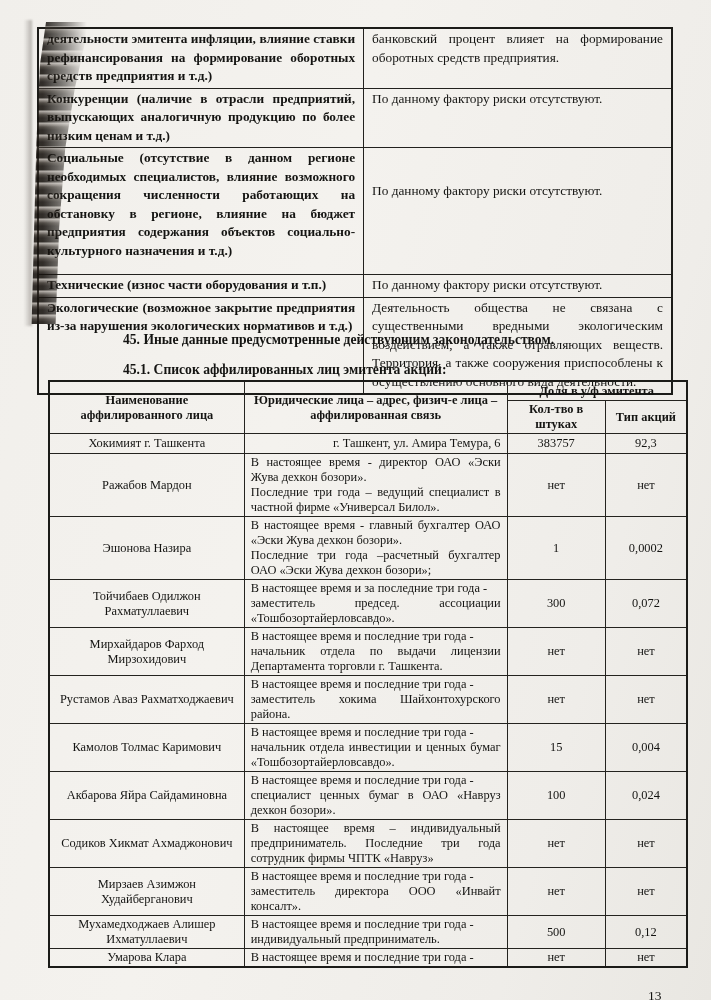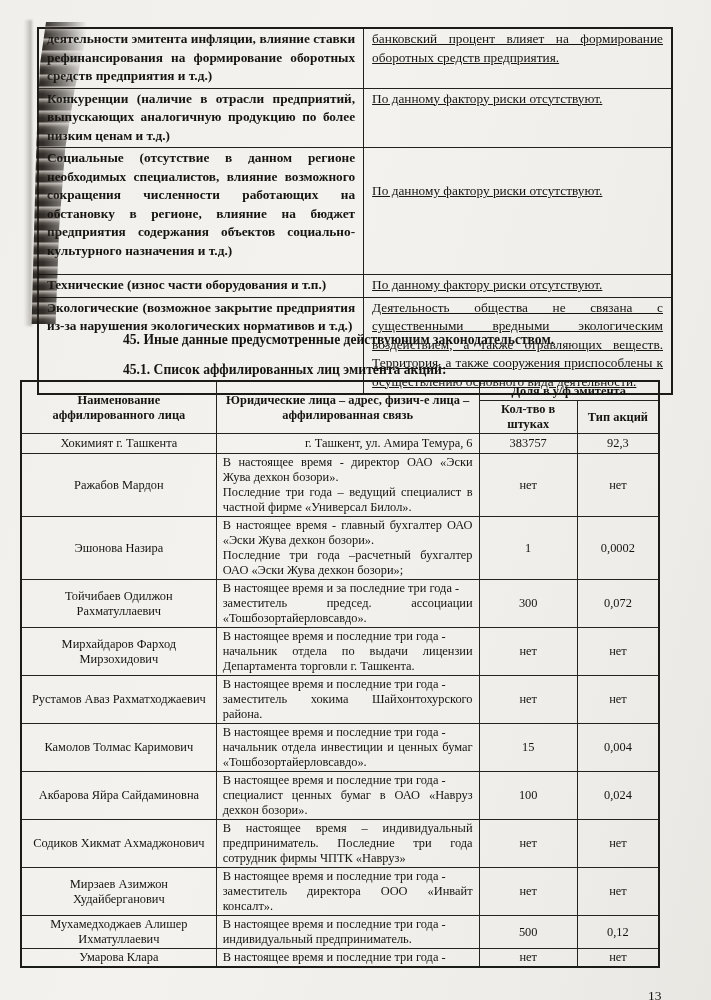"банковский процент влияет на" .risk-table td.assessment { text-decoration: underline -> none }
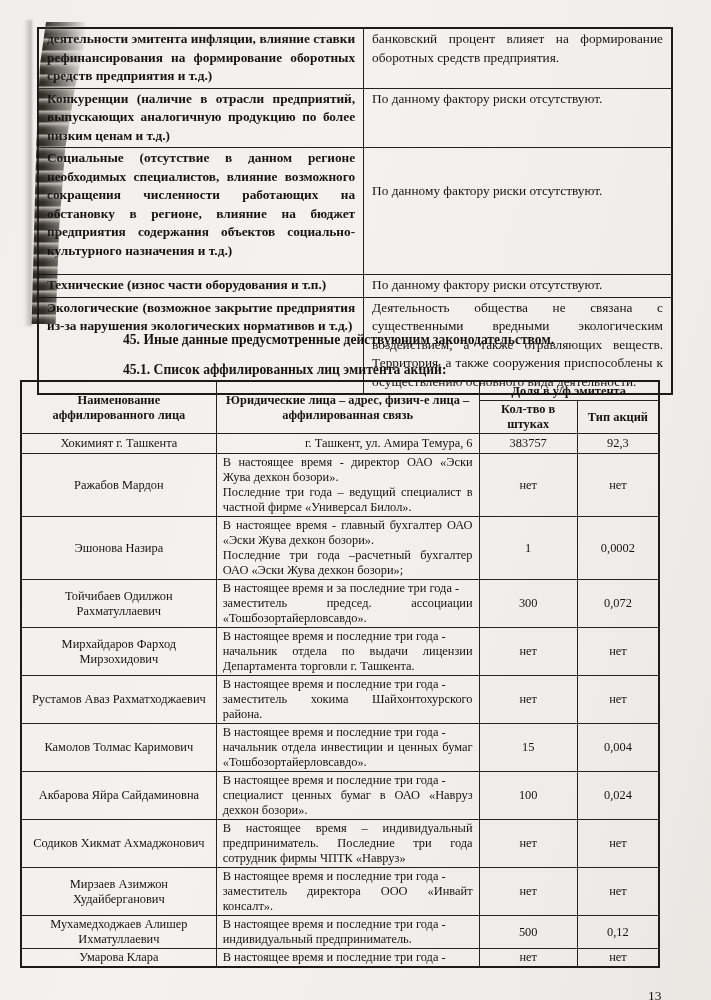"Наименование аффилированного лица" .aff-table { left: 20px -> 48px }
